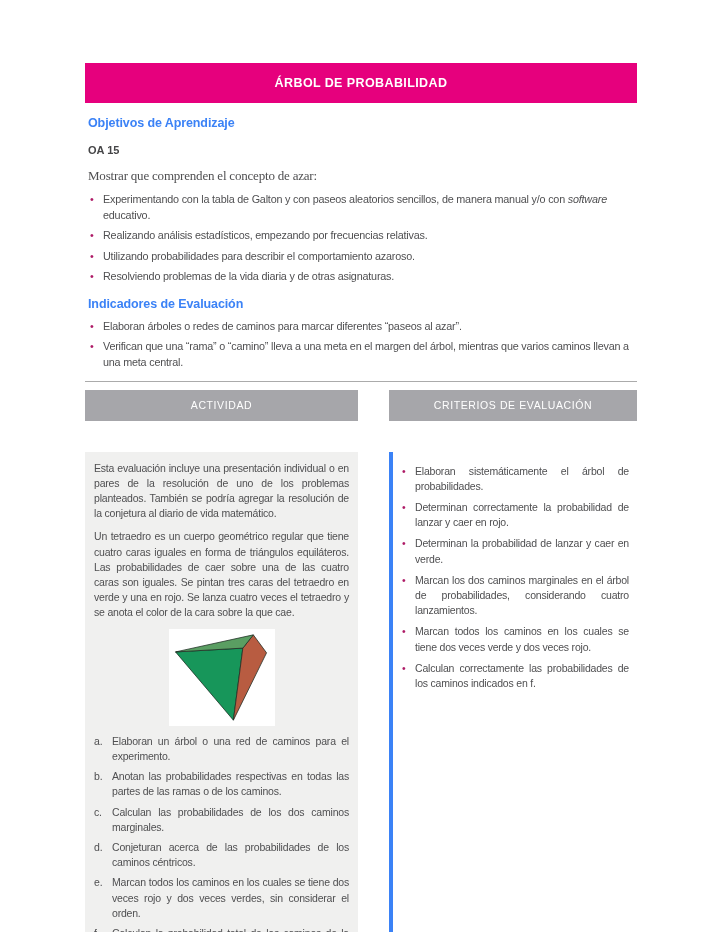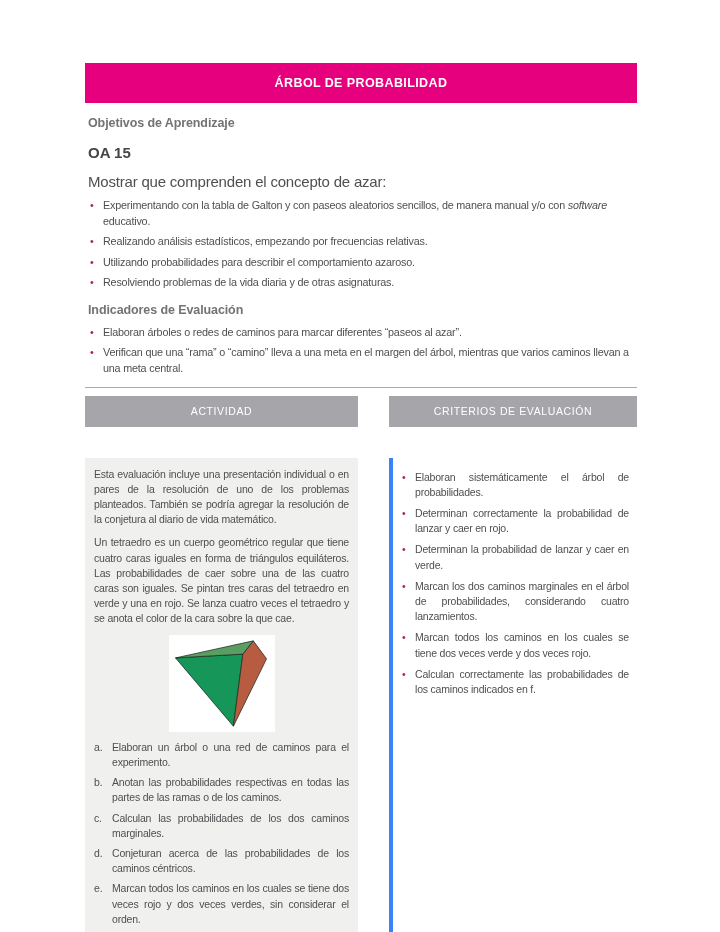"Objetivos de Aprendizaje" .section-heading { color: #737373 -> #3b82f6 }
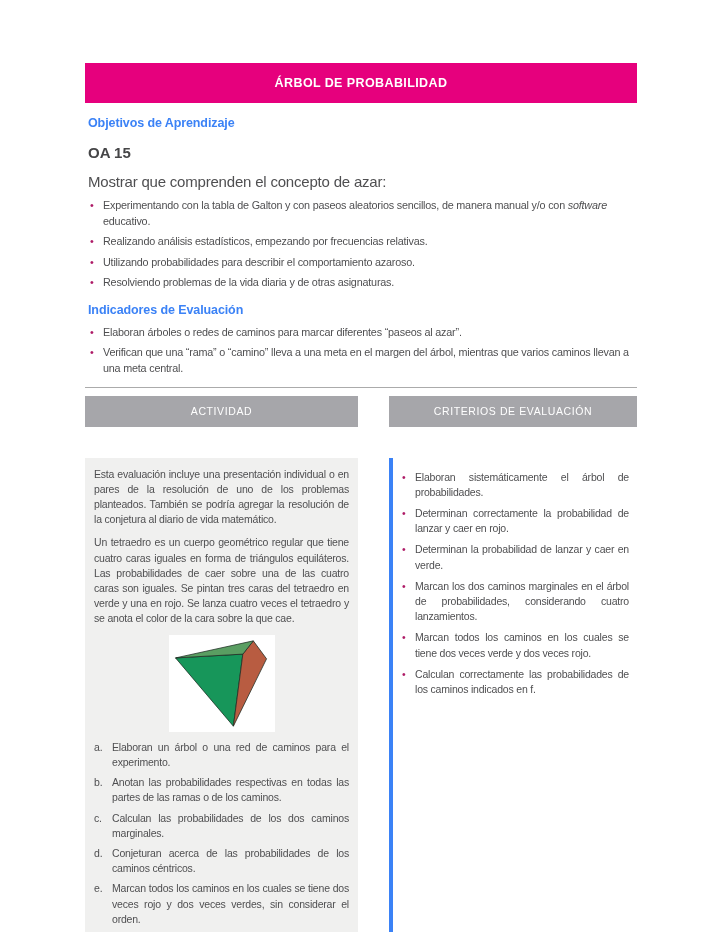"OA 15" .oa-code { font-size: 15px -> 11px }
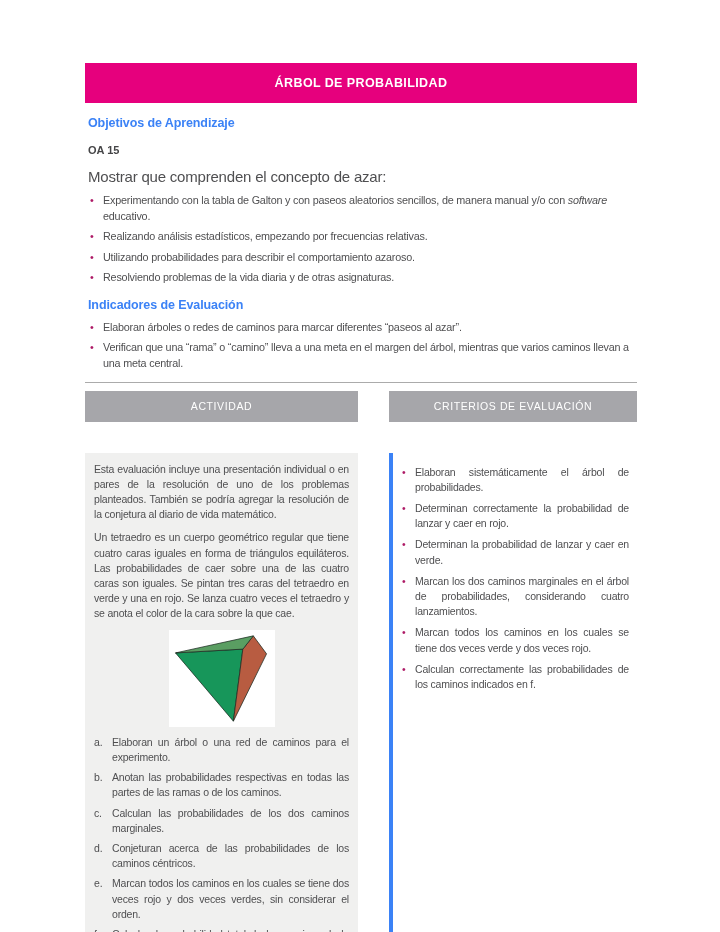"Mostrar que comprenden el concepto" .intro { font-family: none -> Liberation Serif, serif; font-size: 15px -> 13px }
